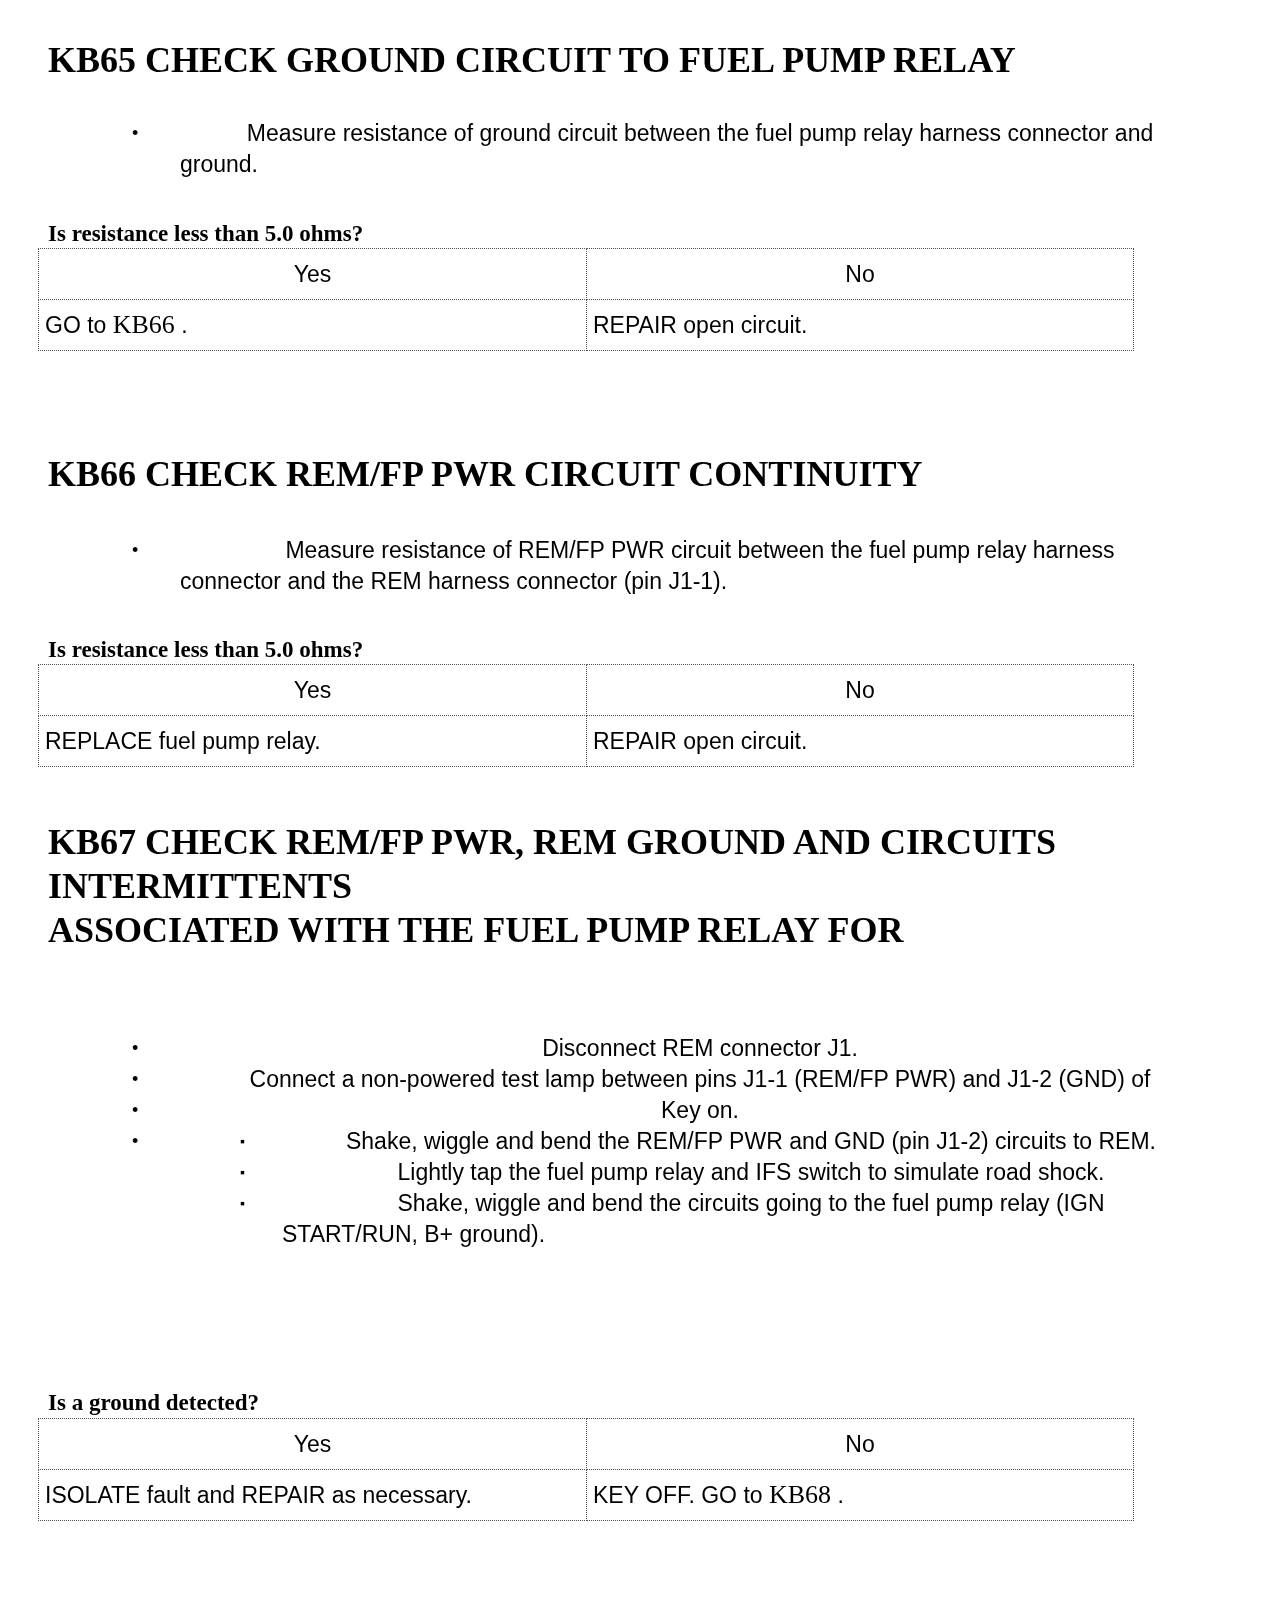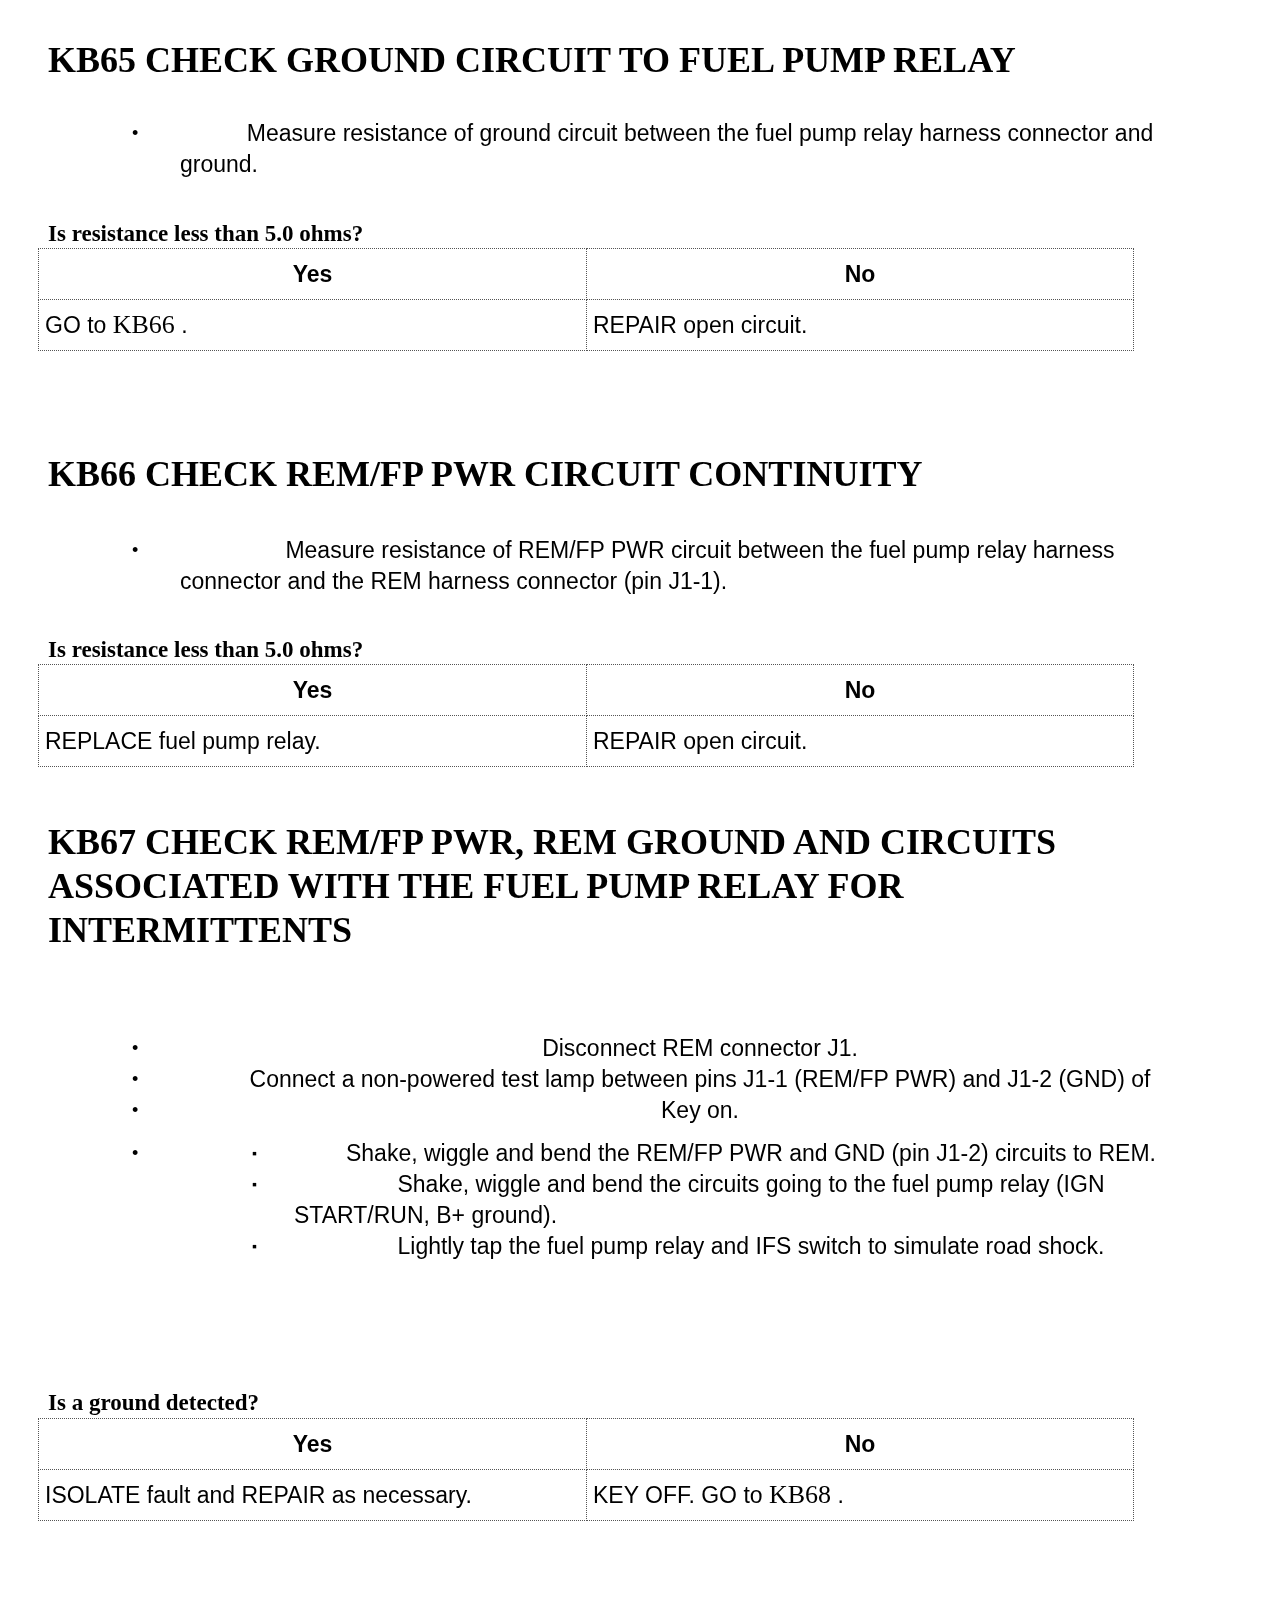"Yes" table.yn th { font-weight: bold -> normal }
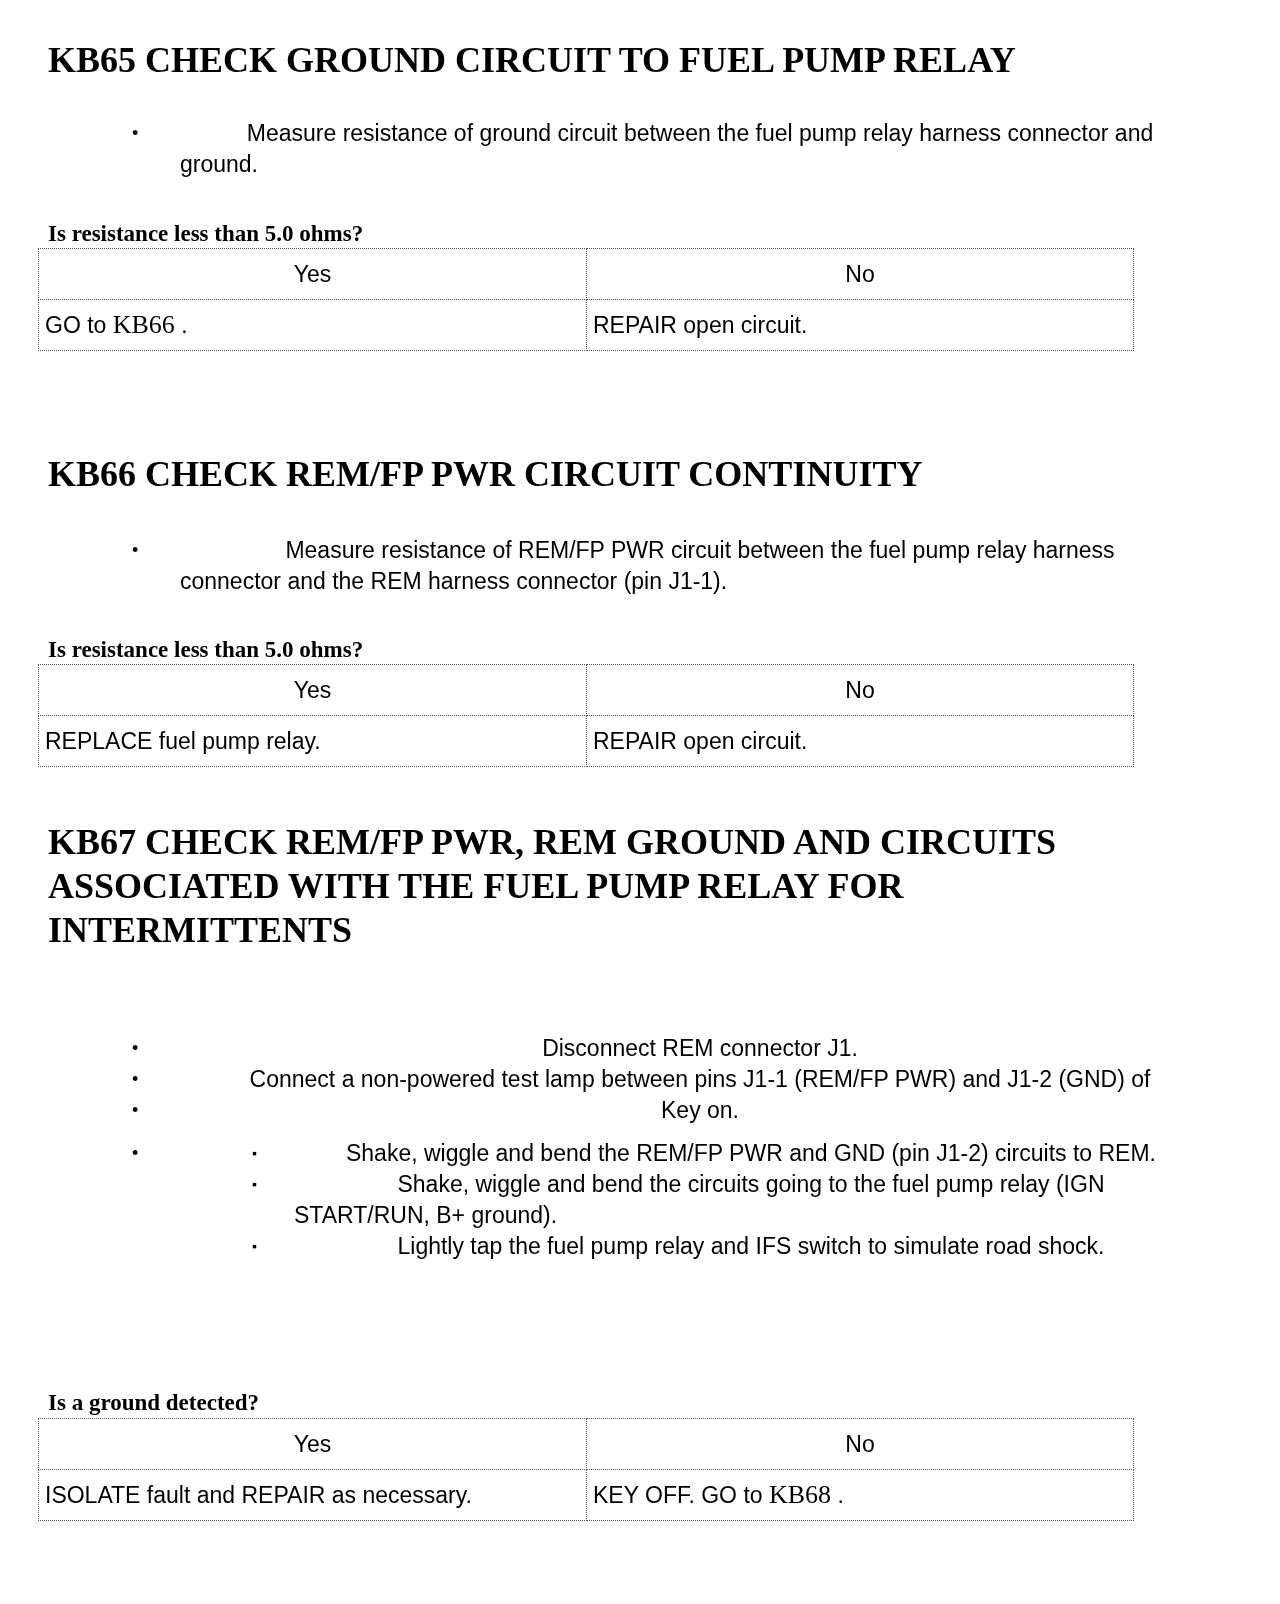"ASSOCIATED WITH THE FUEL PUMP" span { order: before "INTERMITTENTS" -> after "INTERMITTENTS" }
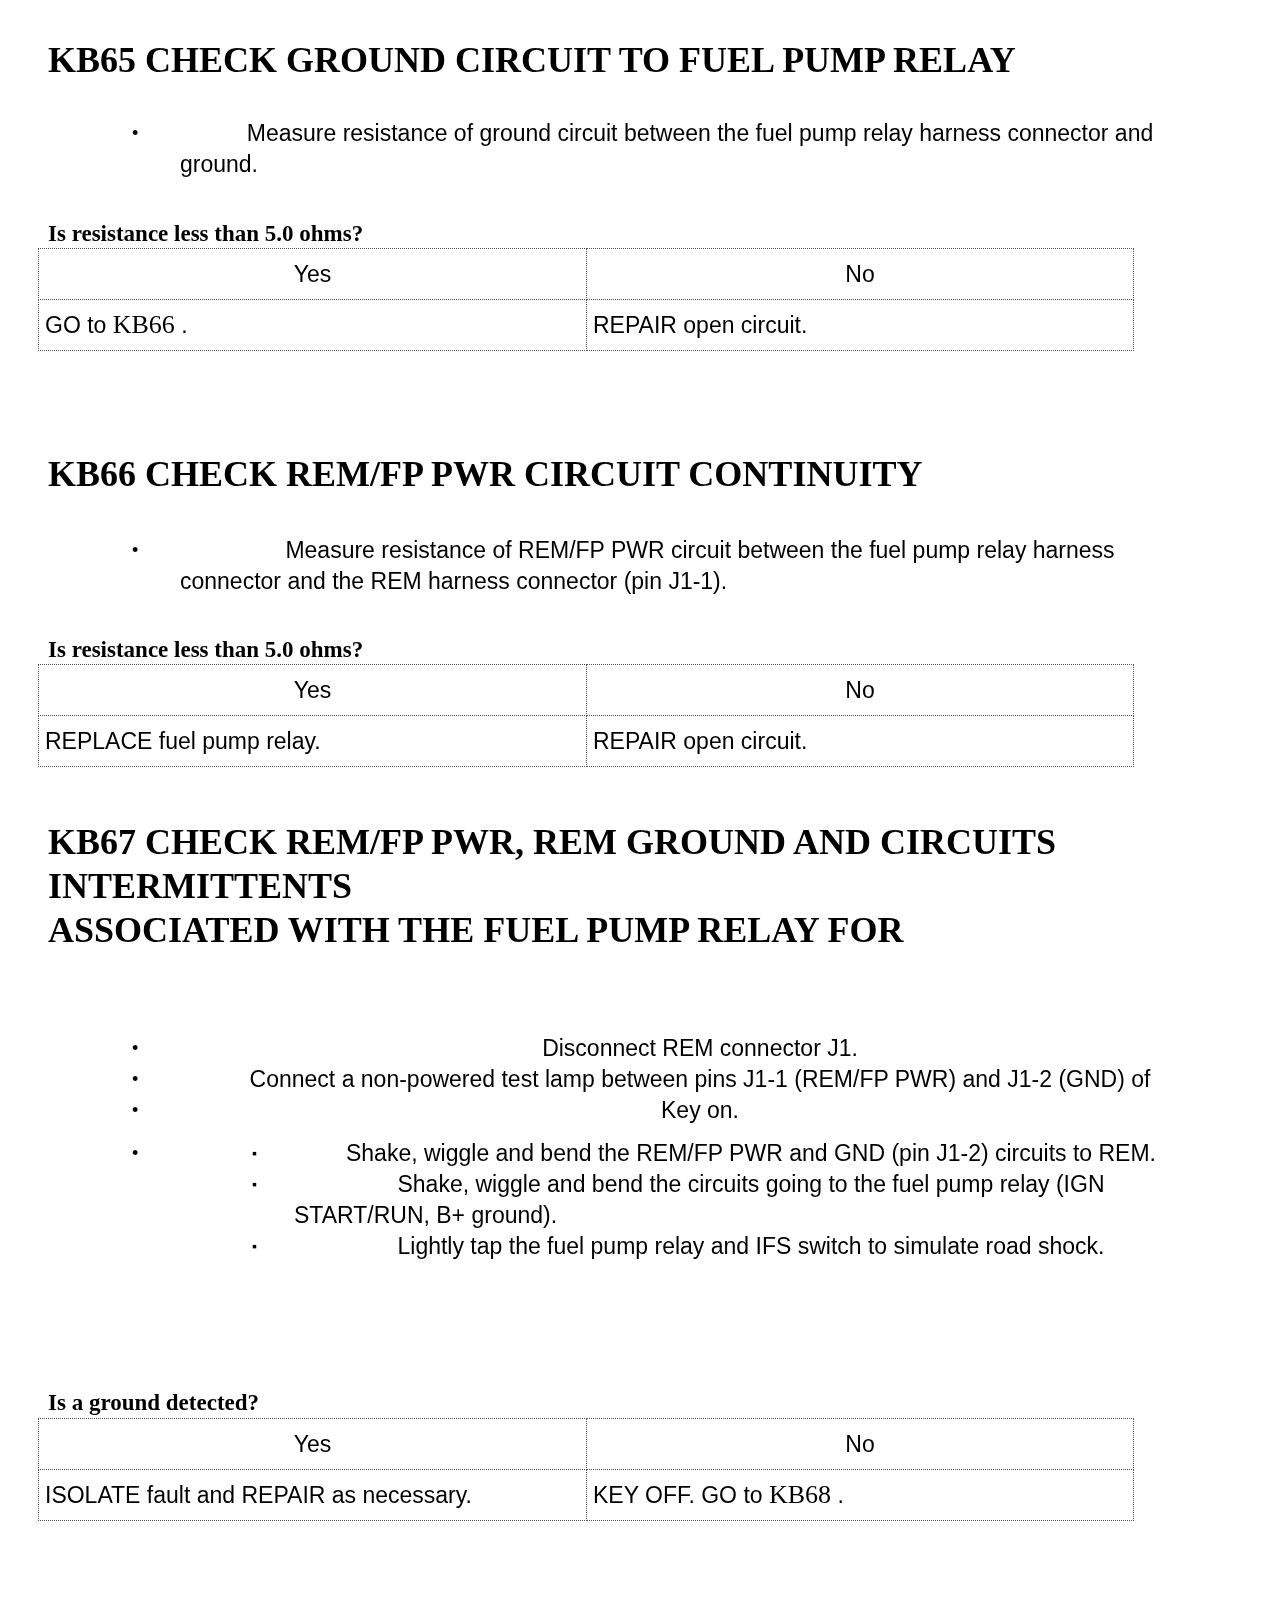"Shake, wiggle and bend the" ul.sub { margin: 12px -> 0 }
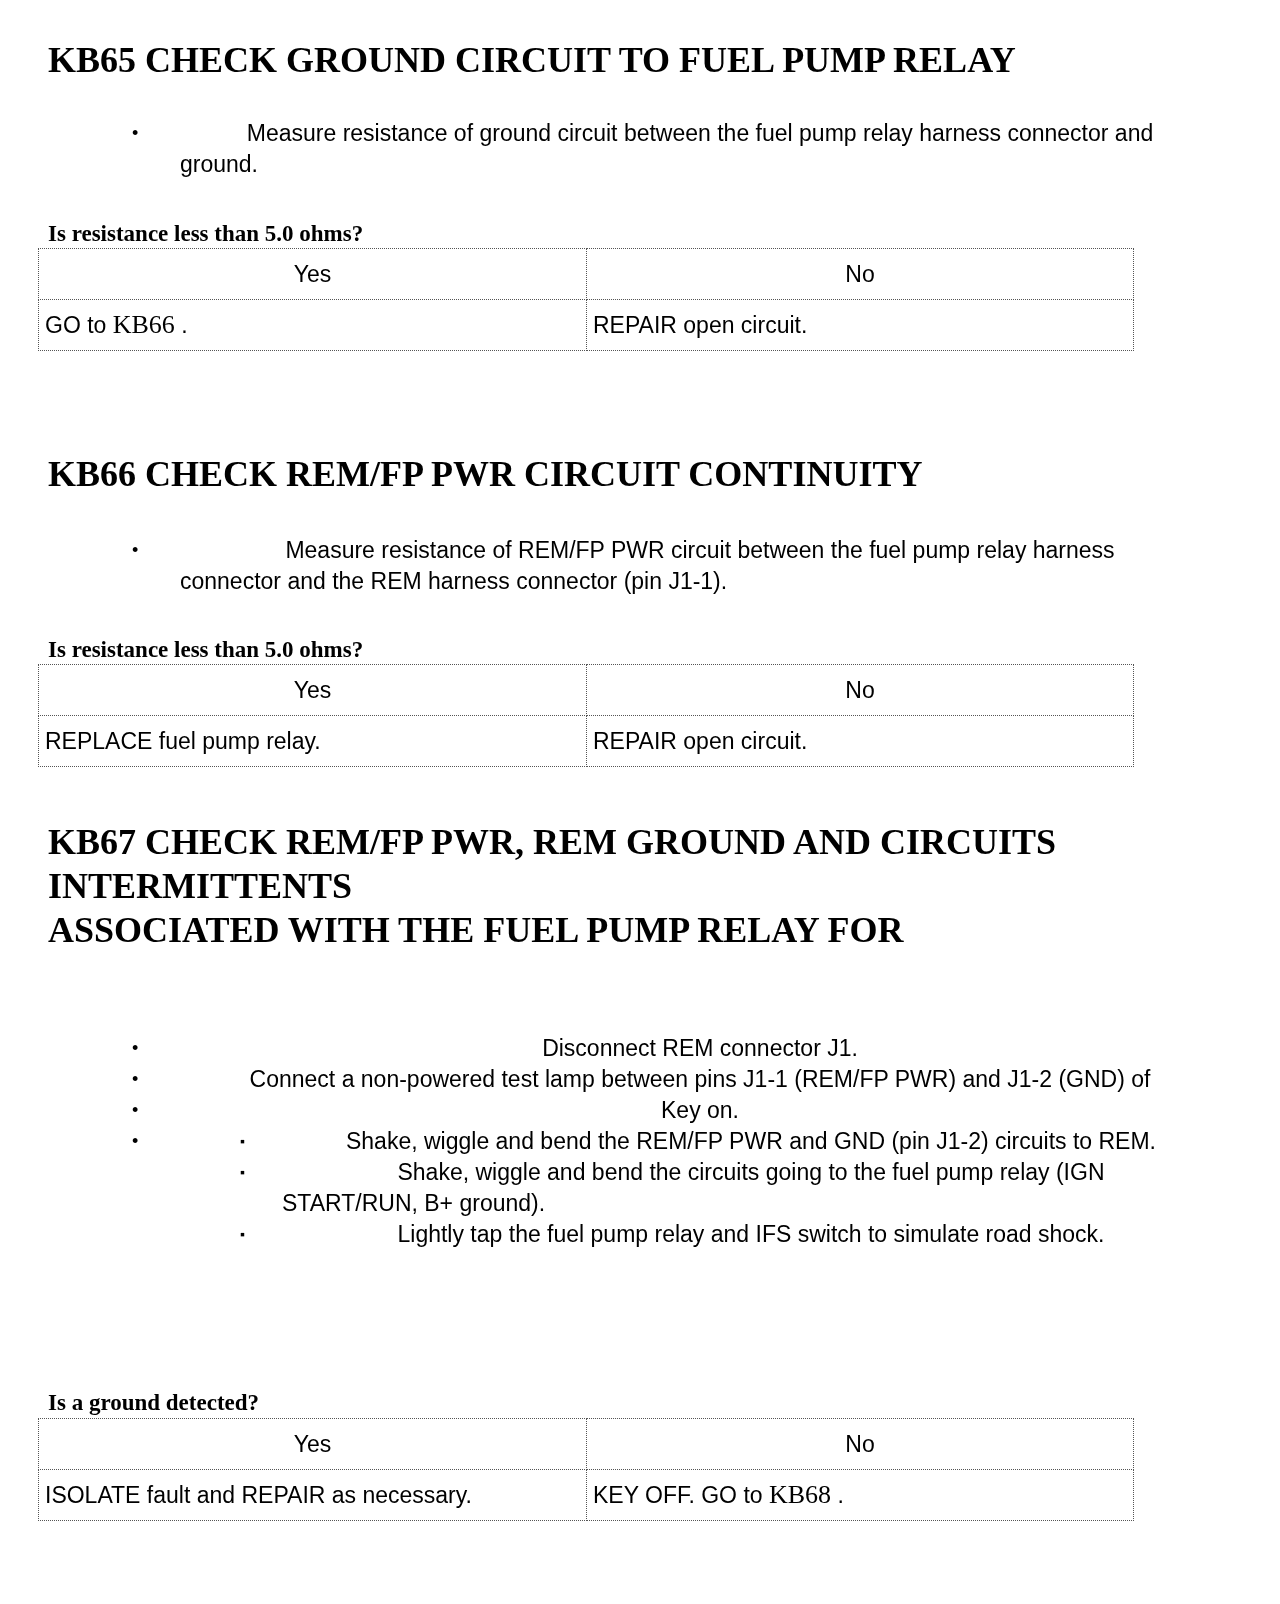"Shake, wiggle and bend the circuits" li { order: before "Lightly tap the fuel pump" -> after "Lightly tap the fuel pump" }
